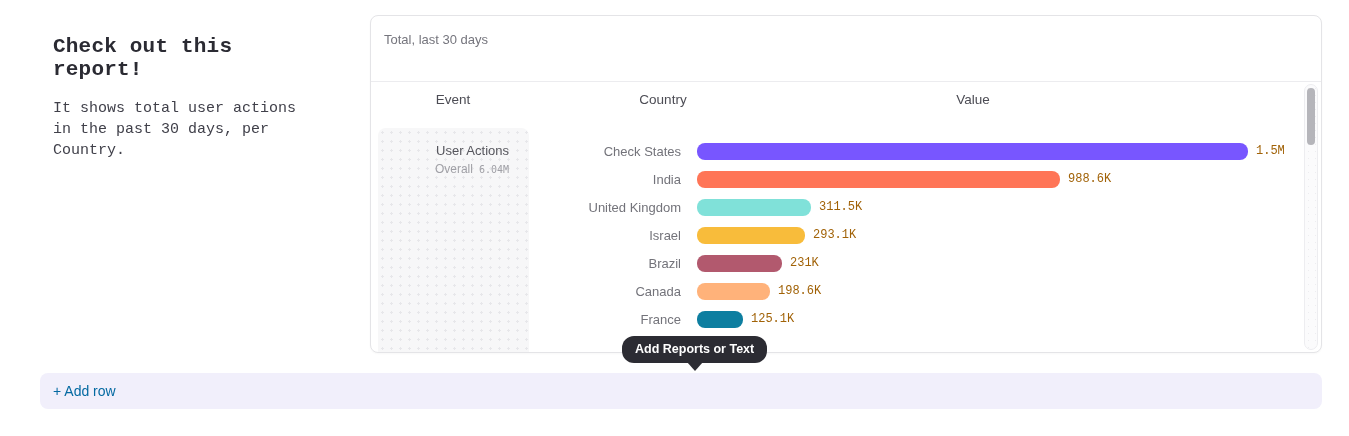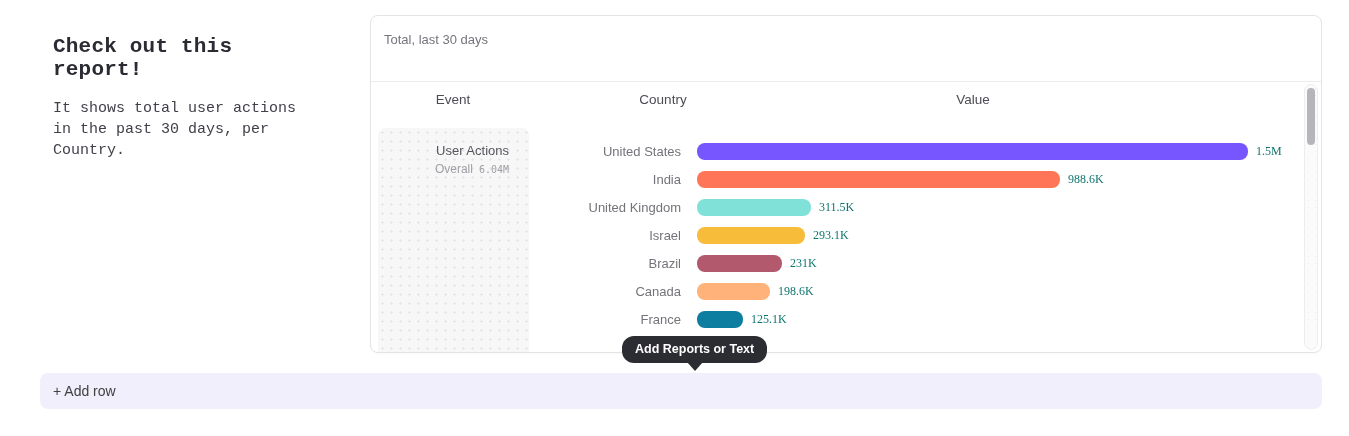"United States" div.bar-label { text: United -> Check }
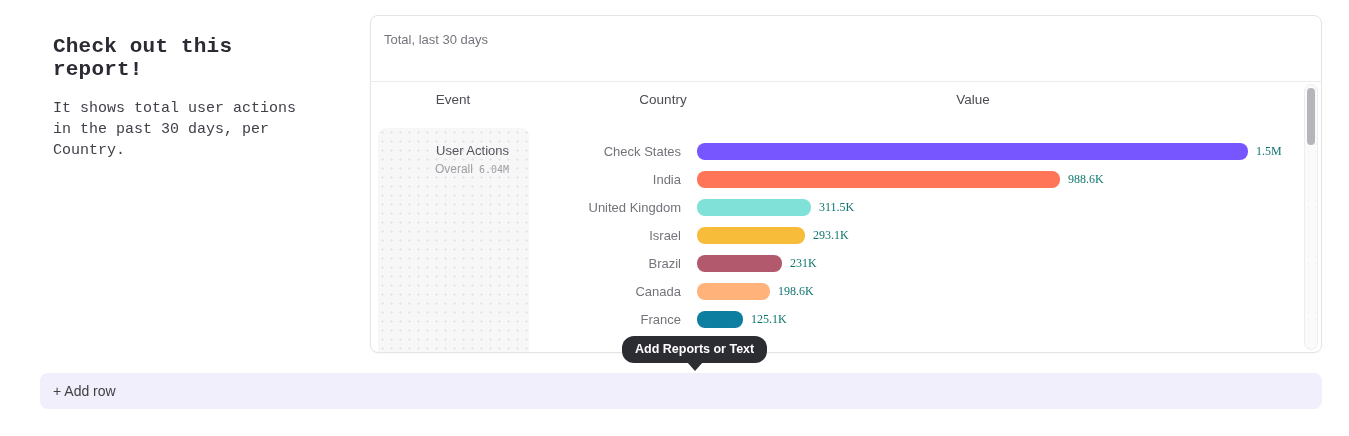"1.5M" .bar-value { color: #0f766e -> #a16207; font-family: Liberation Serif, serif -> Liberation Mono, monospace }
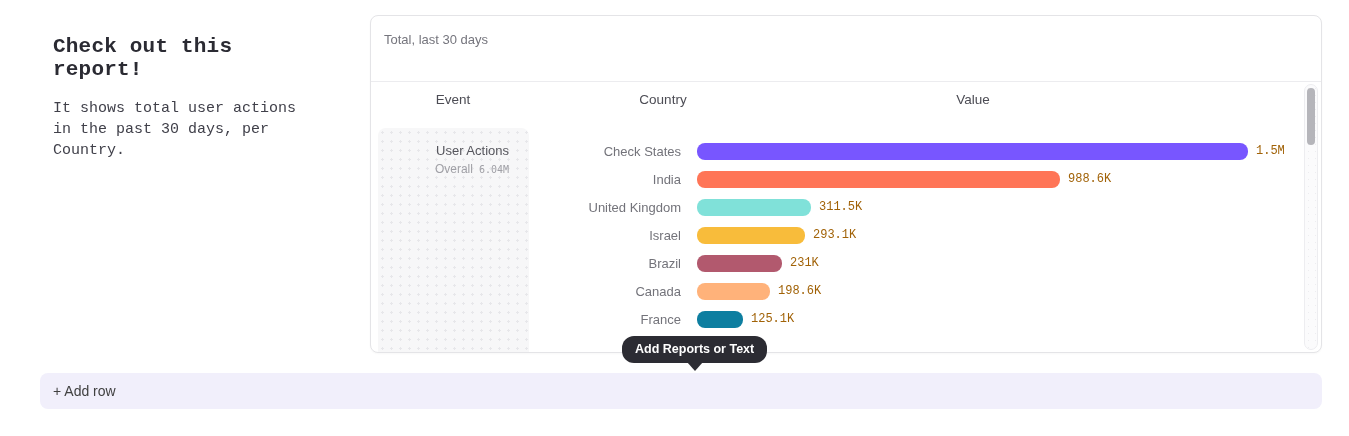"+ Add row" .add-row-label { color: #404040 -> #0369a1 }
